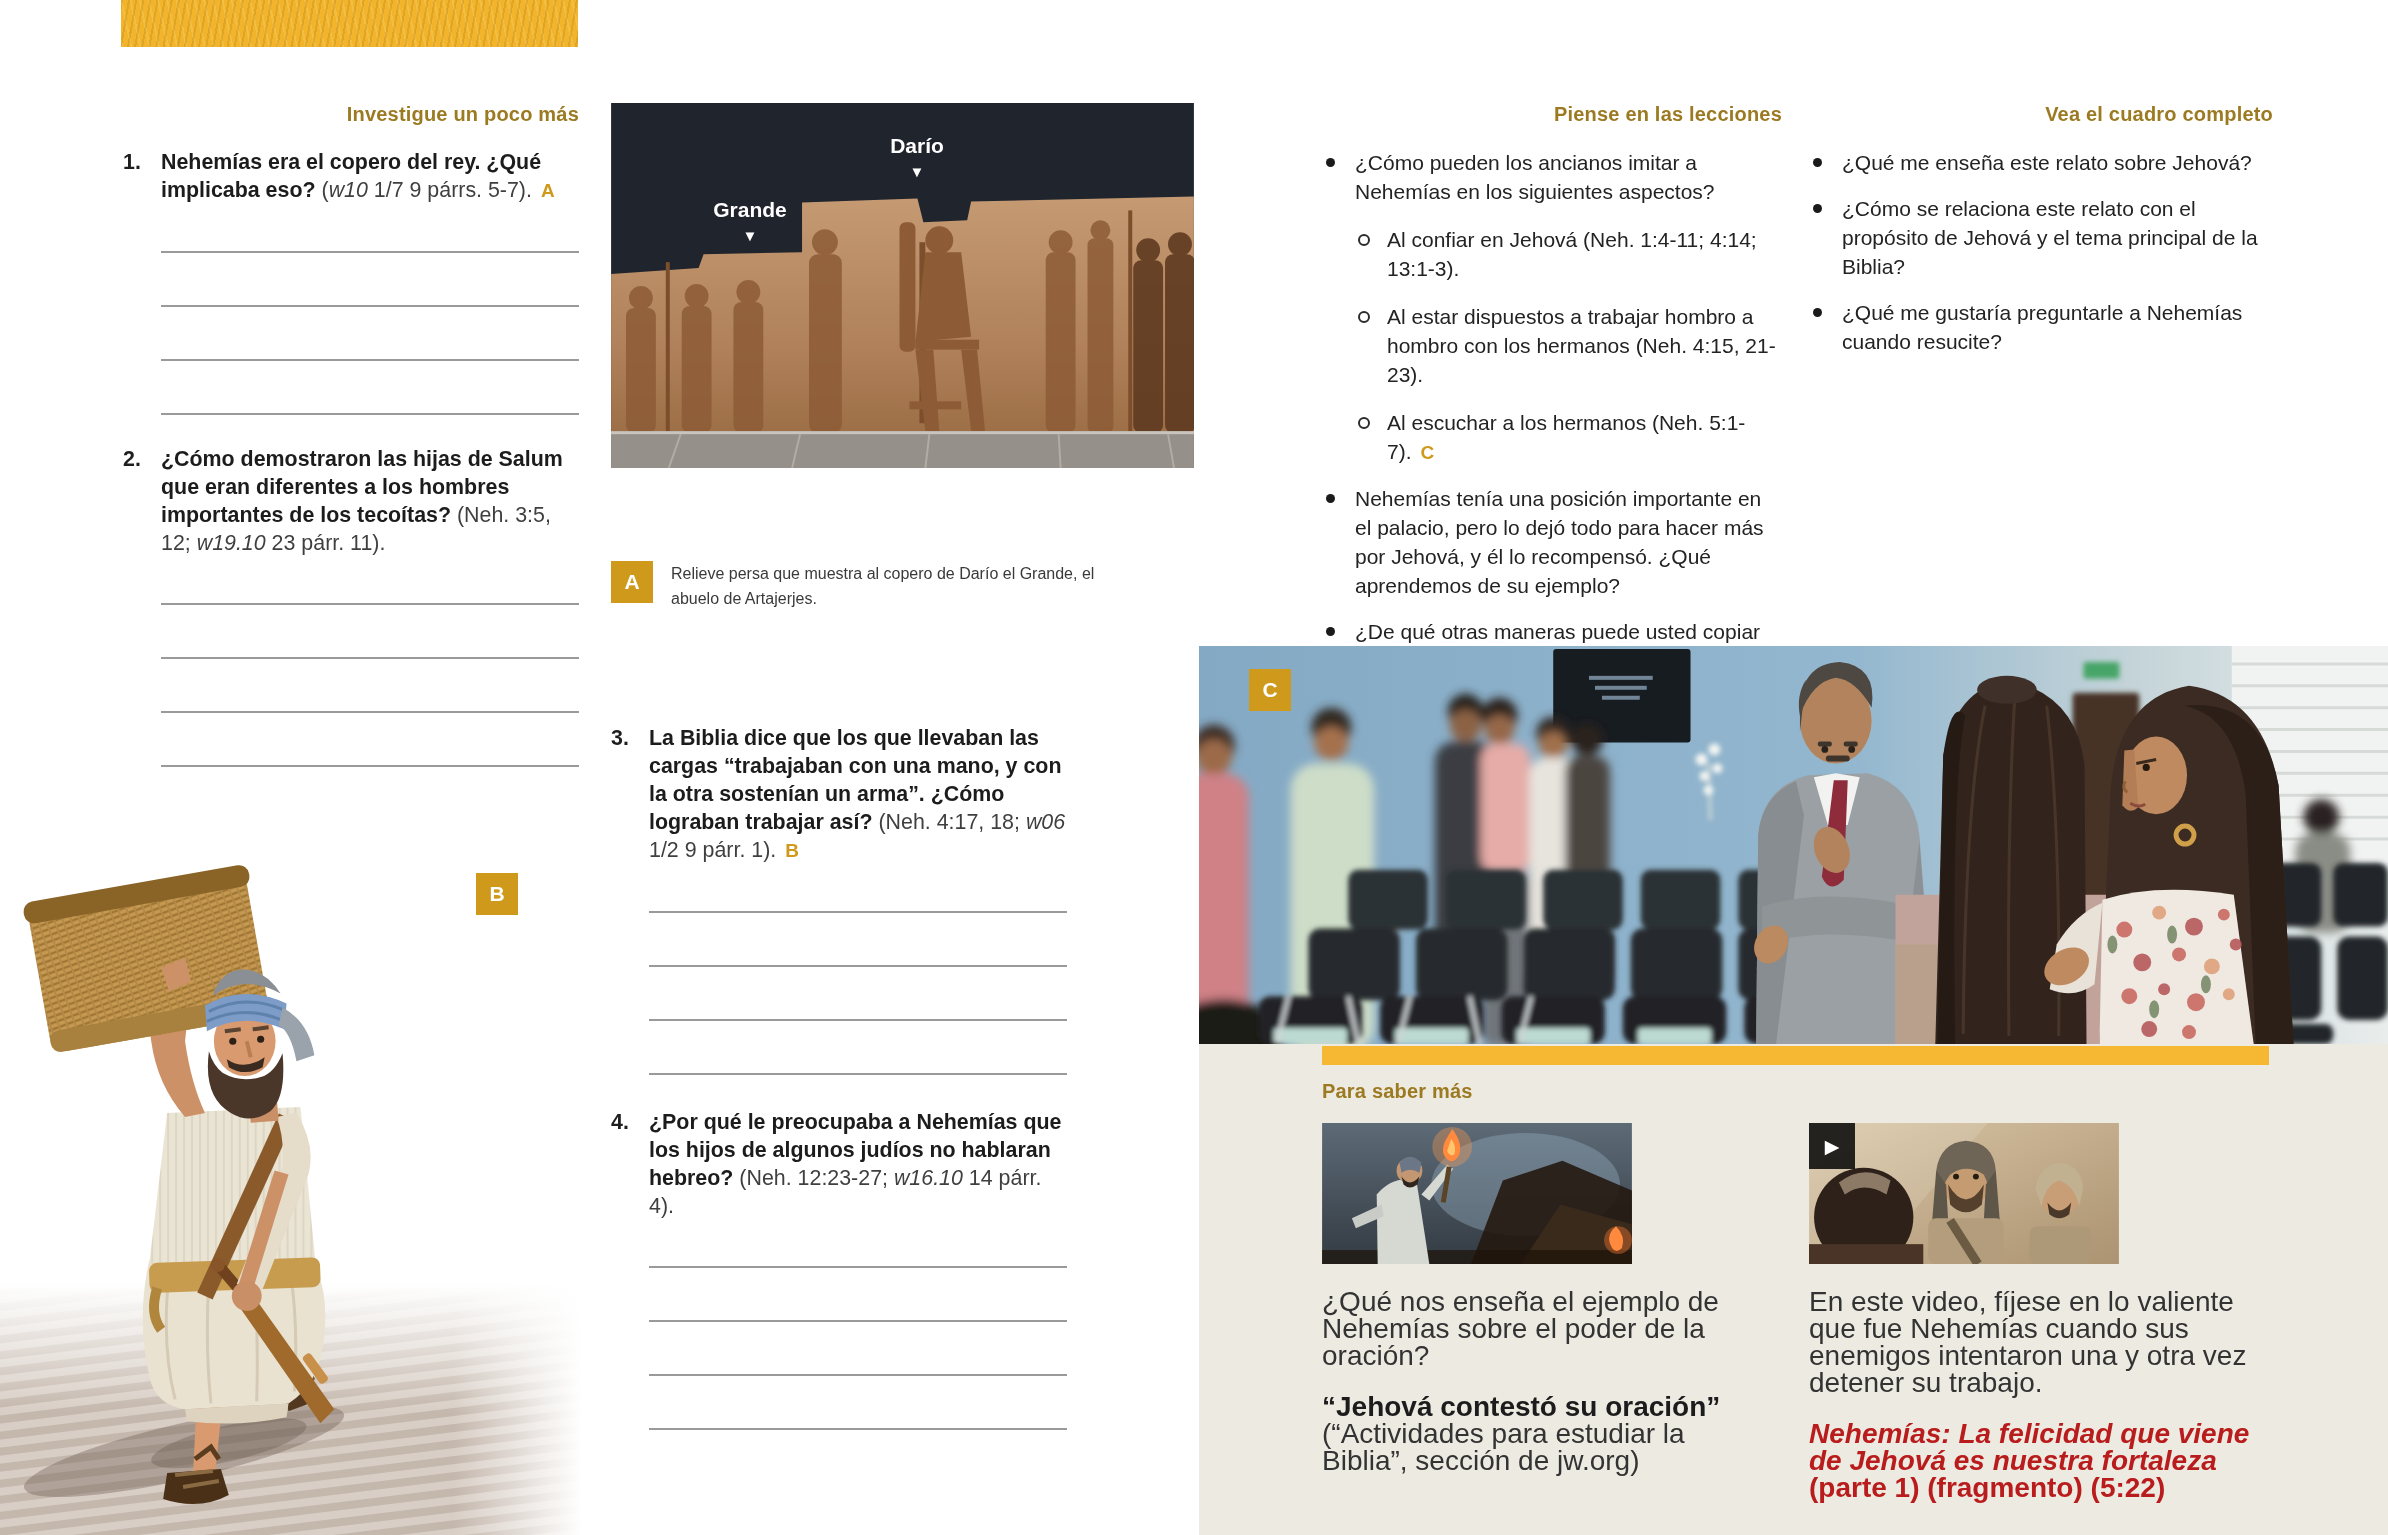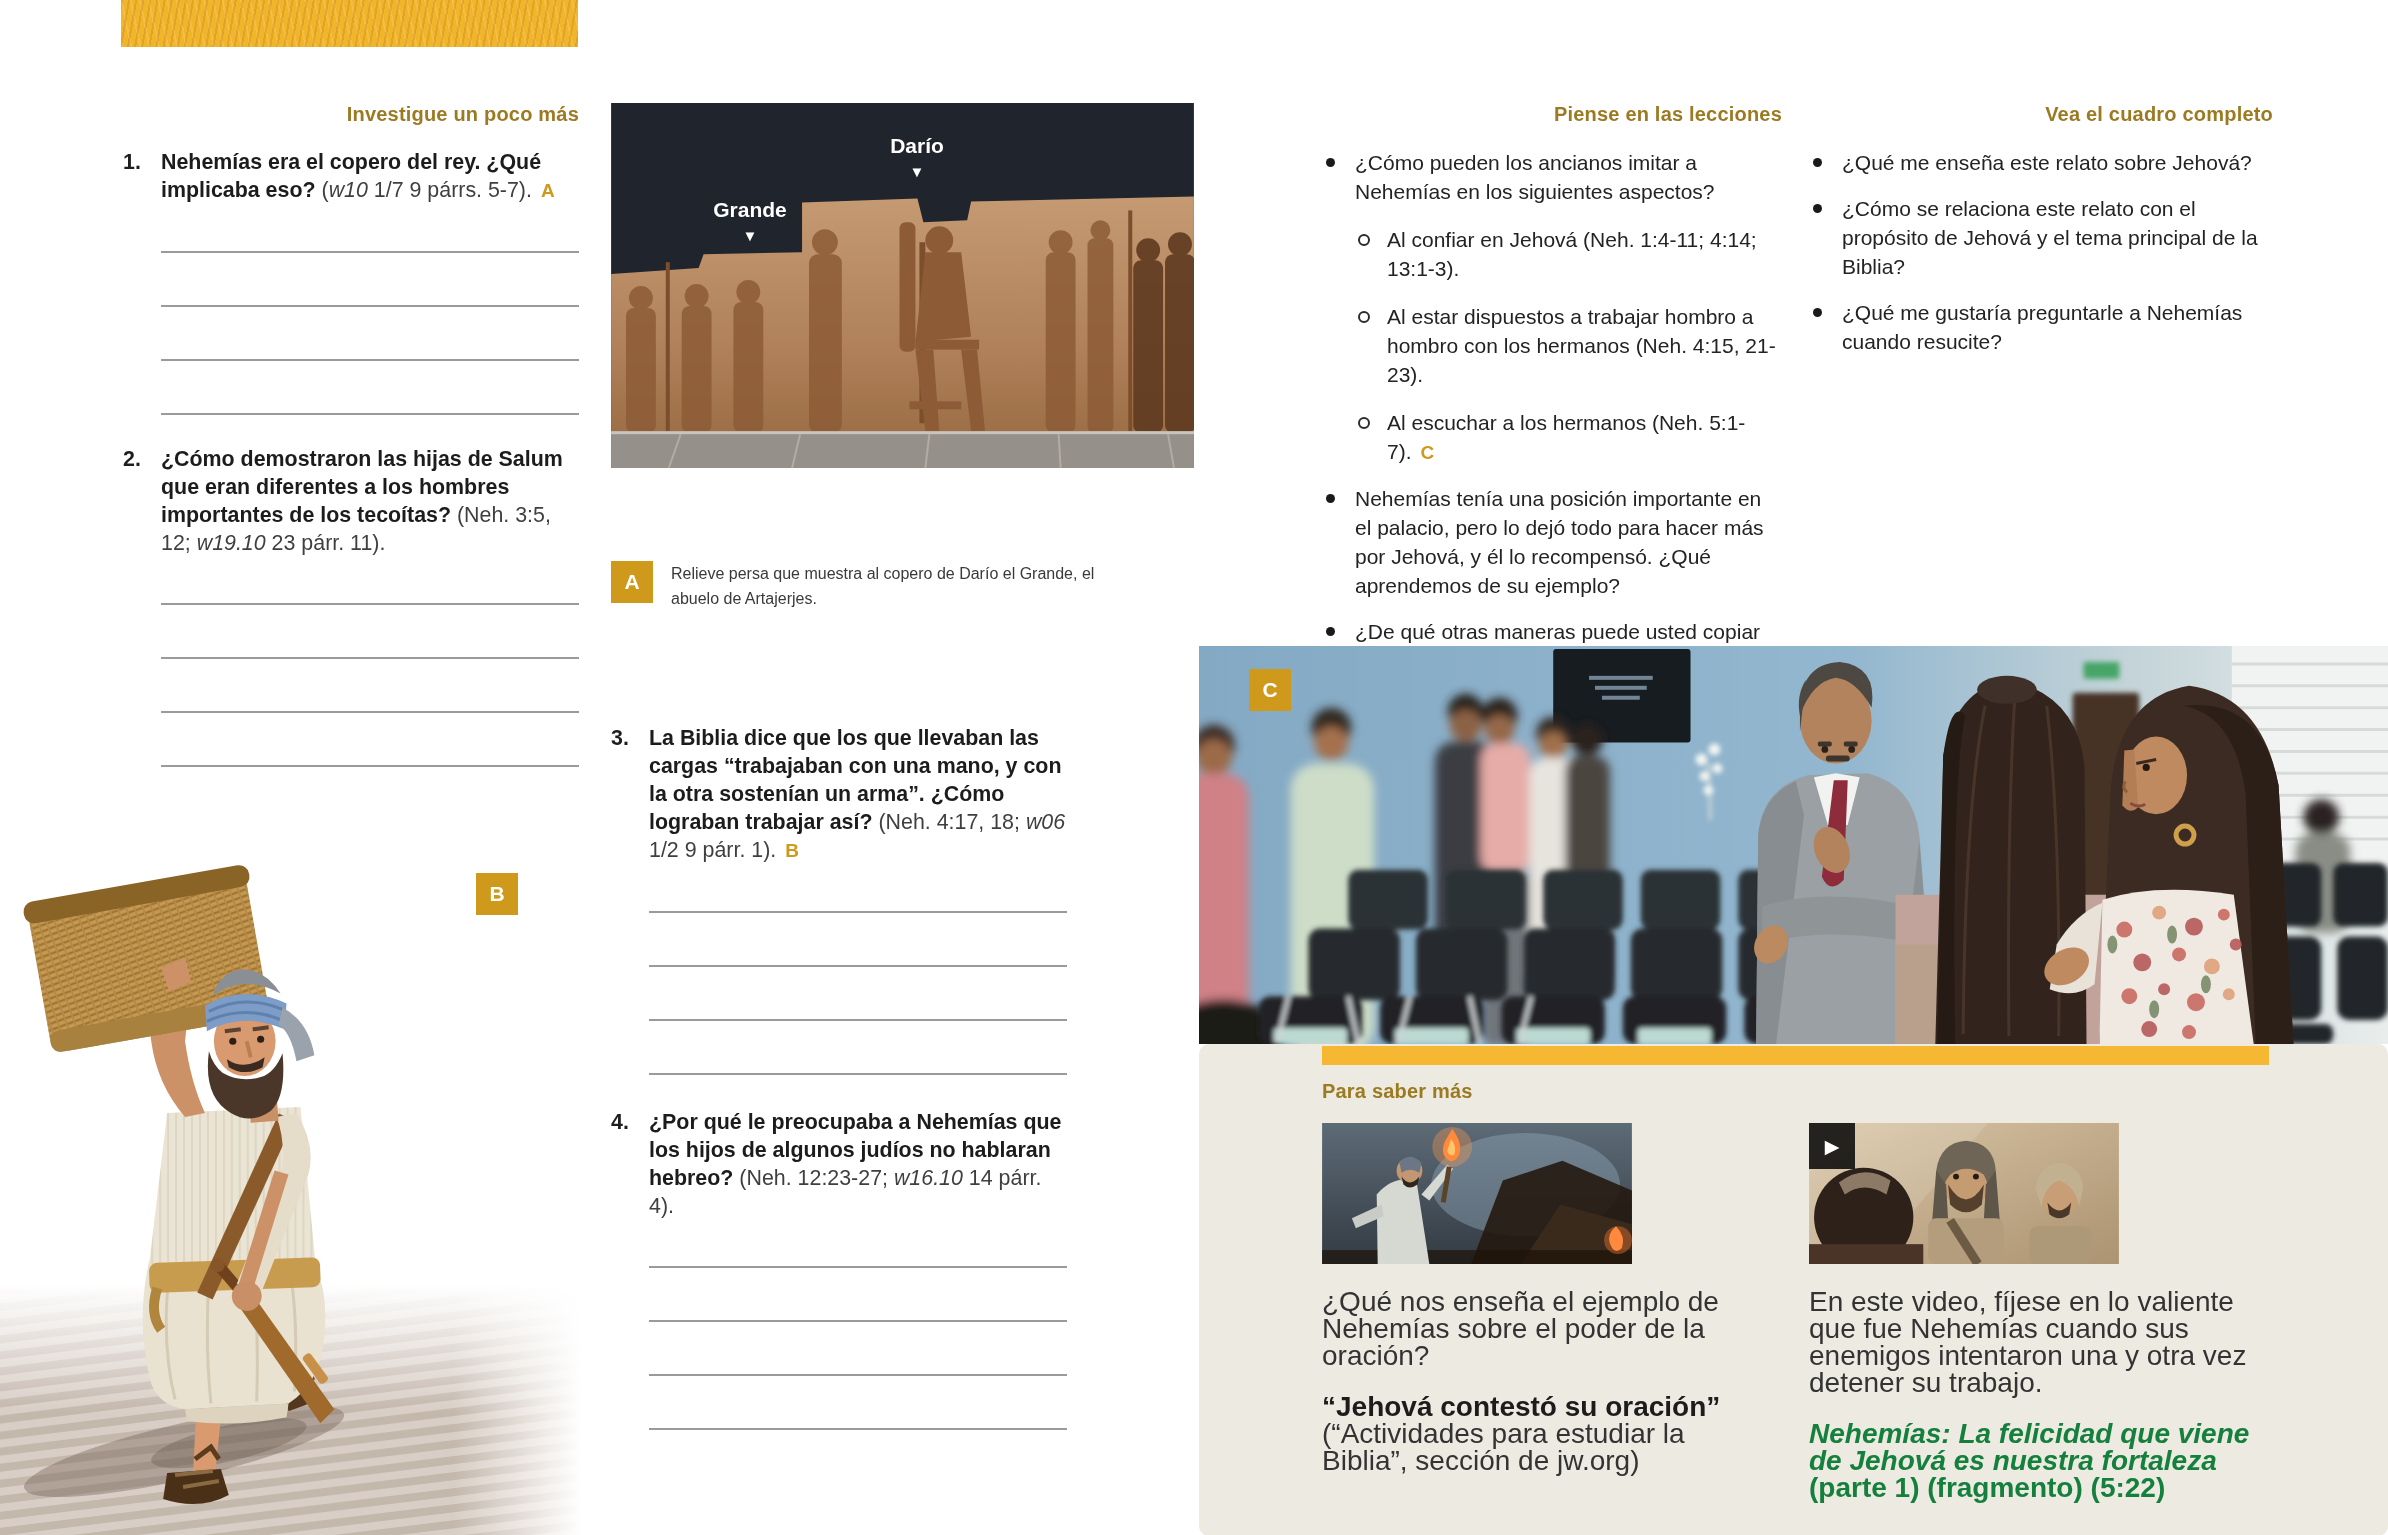"Para saber más" #more { border-radius: 10px -> none }
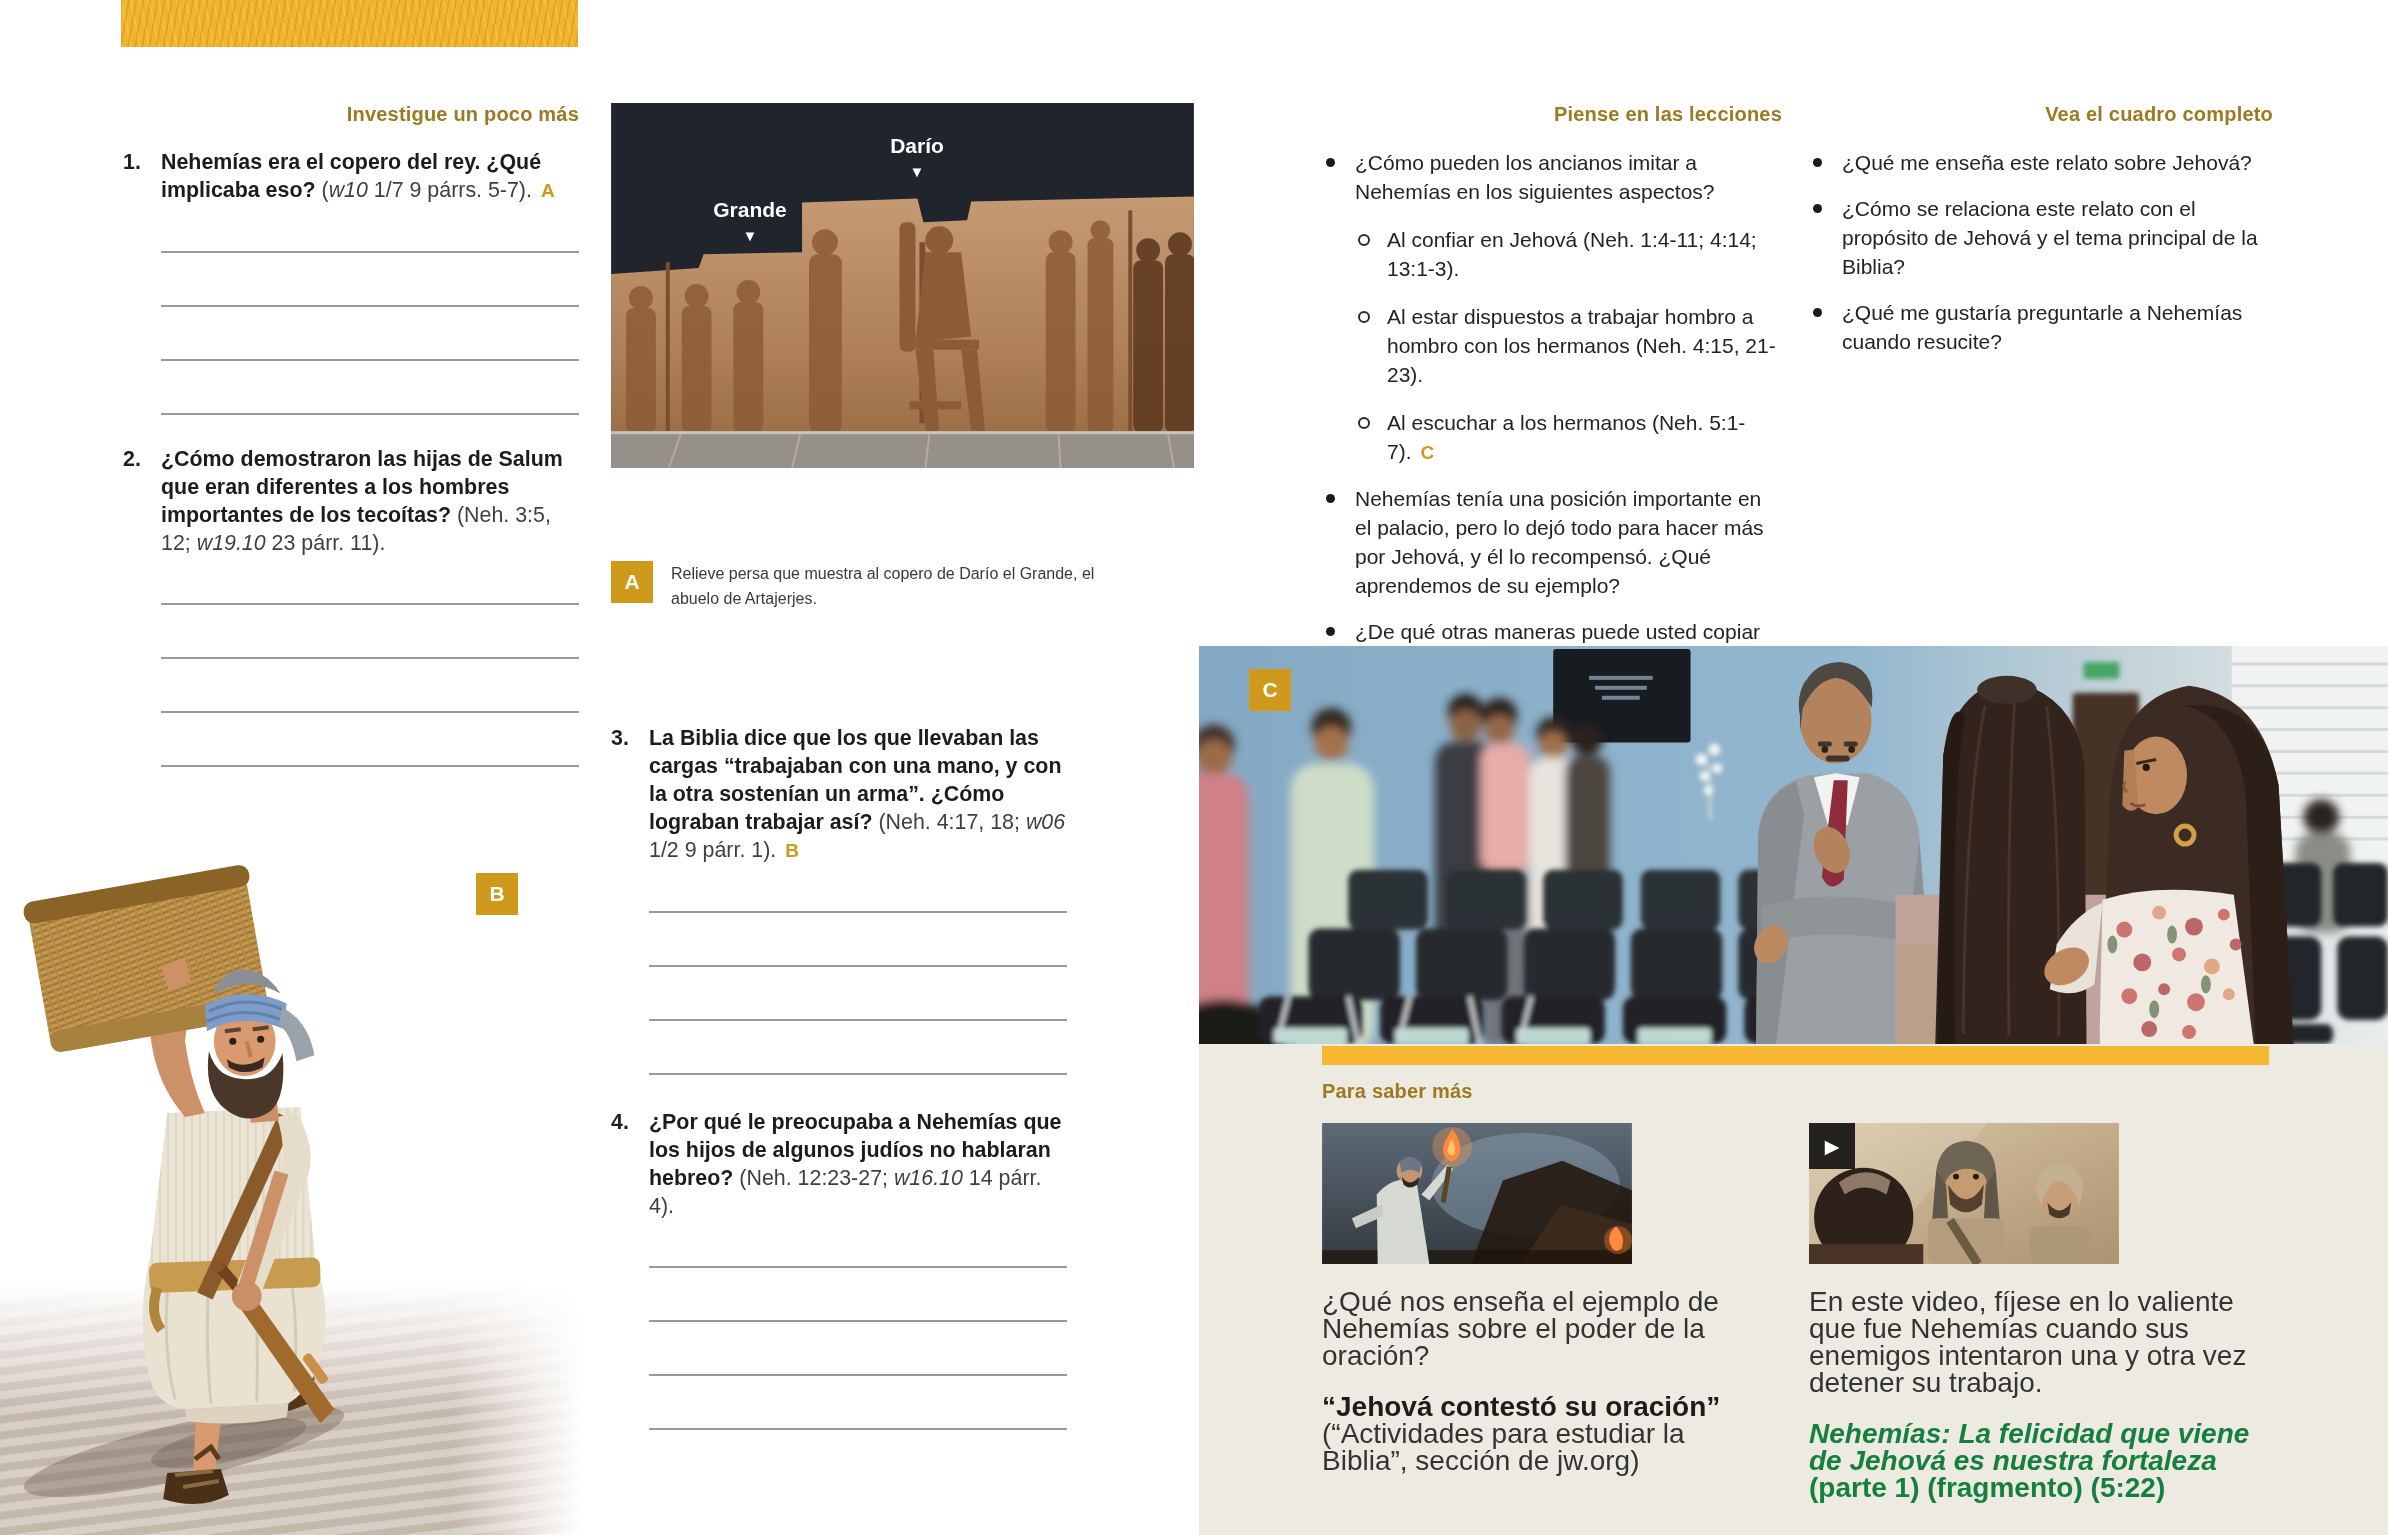"Nehemías: La felicidad que viene" .psm.vt { color: #15803d -> #b91c1c }
